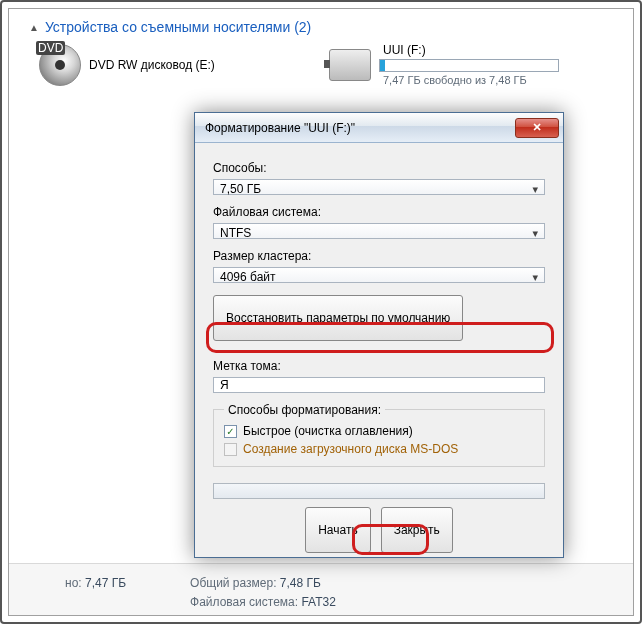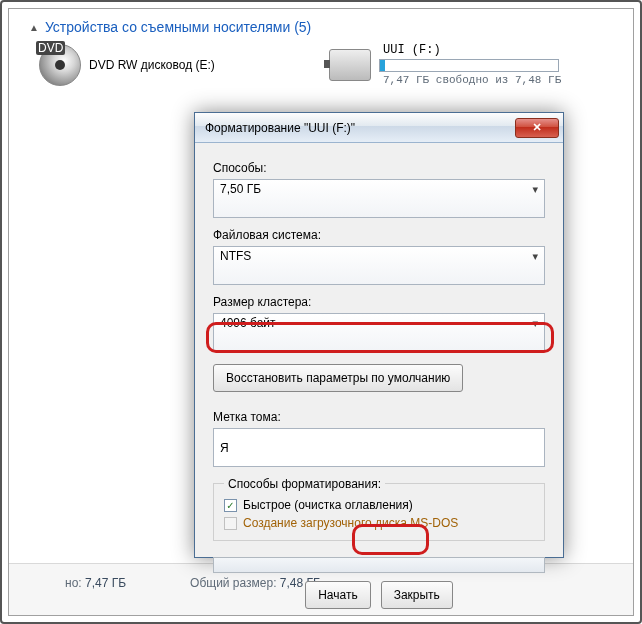"Устройства со съемными носителями (5)" span { text: 5 -> 2 }
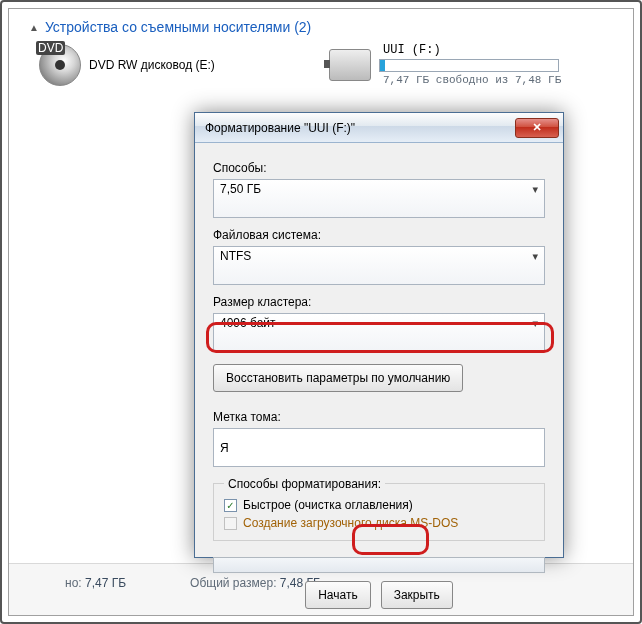"UUI (F:)" .usb-block { font-family: Liberation Mono, monospace -> none }
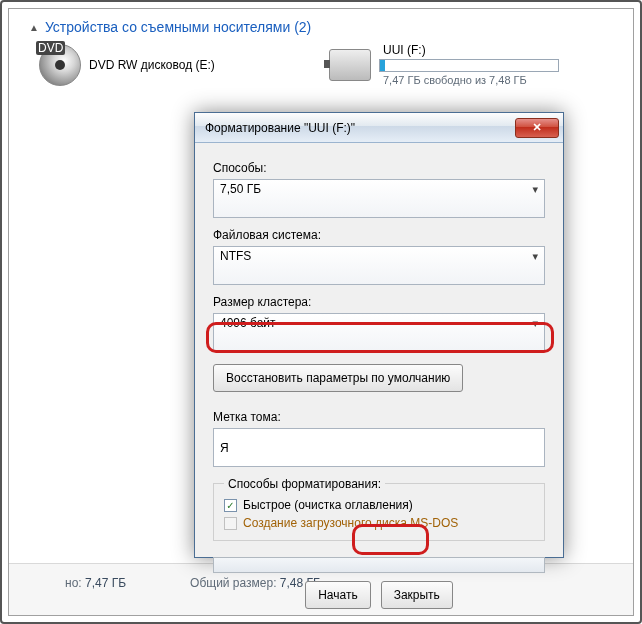"7,50 ГБ" .combo, .textin { height: 39px -> 16px }
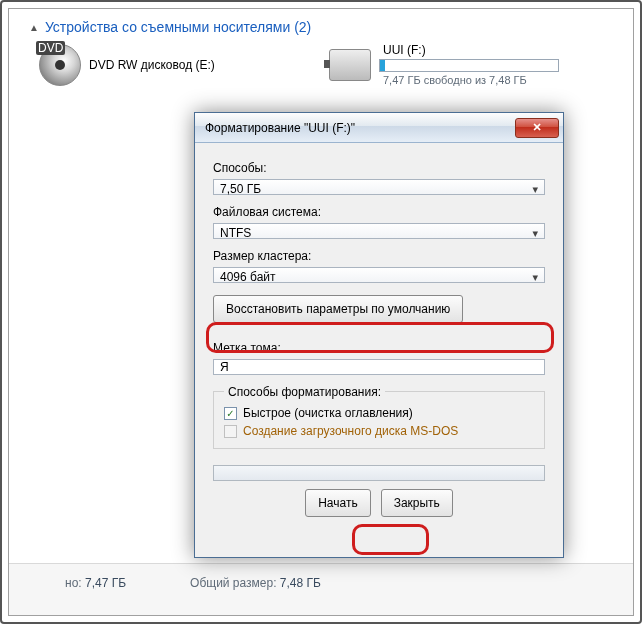"Восстановить параметры по умолчанию" .btn { padding: 6px 12px -> 15px 12px }
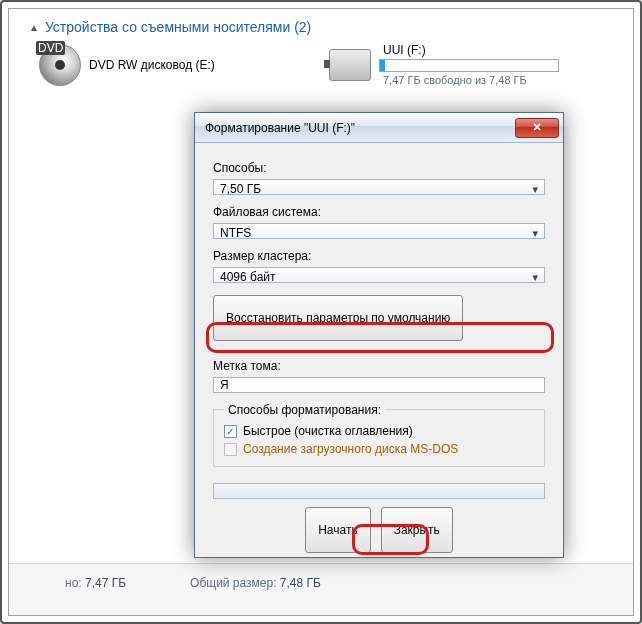"Файловая система: FAT32" div { html: none -> <div> <span>Файловая система:</span> <span>FAT32</span> </div> }
